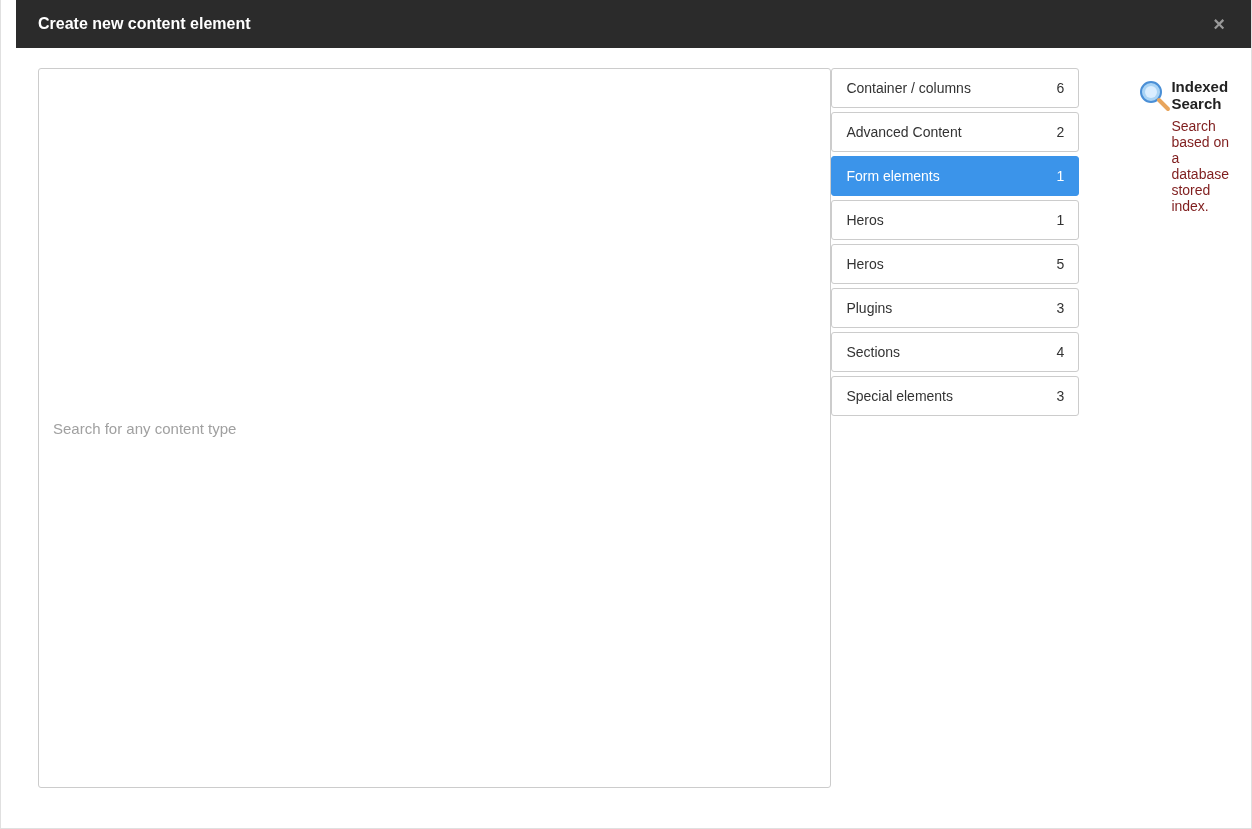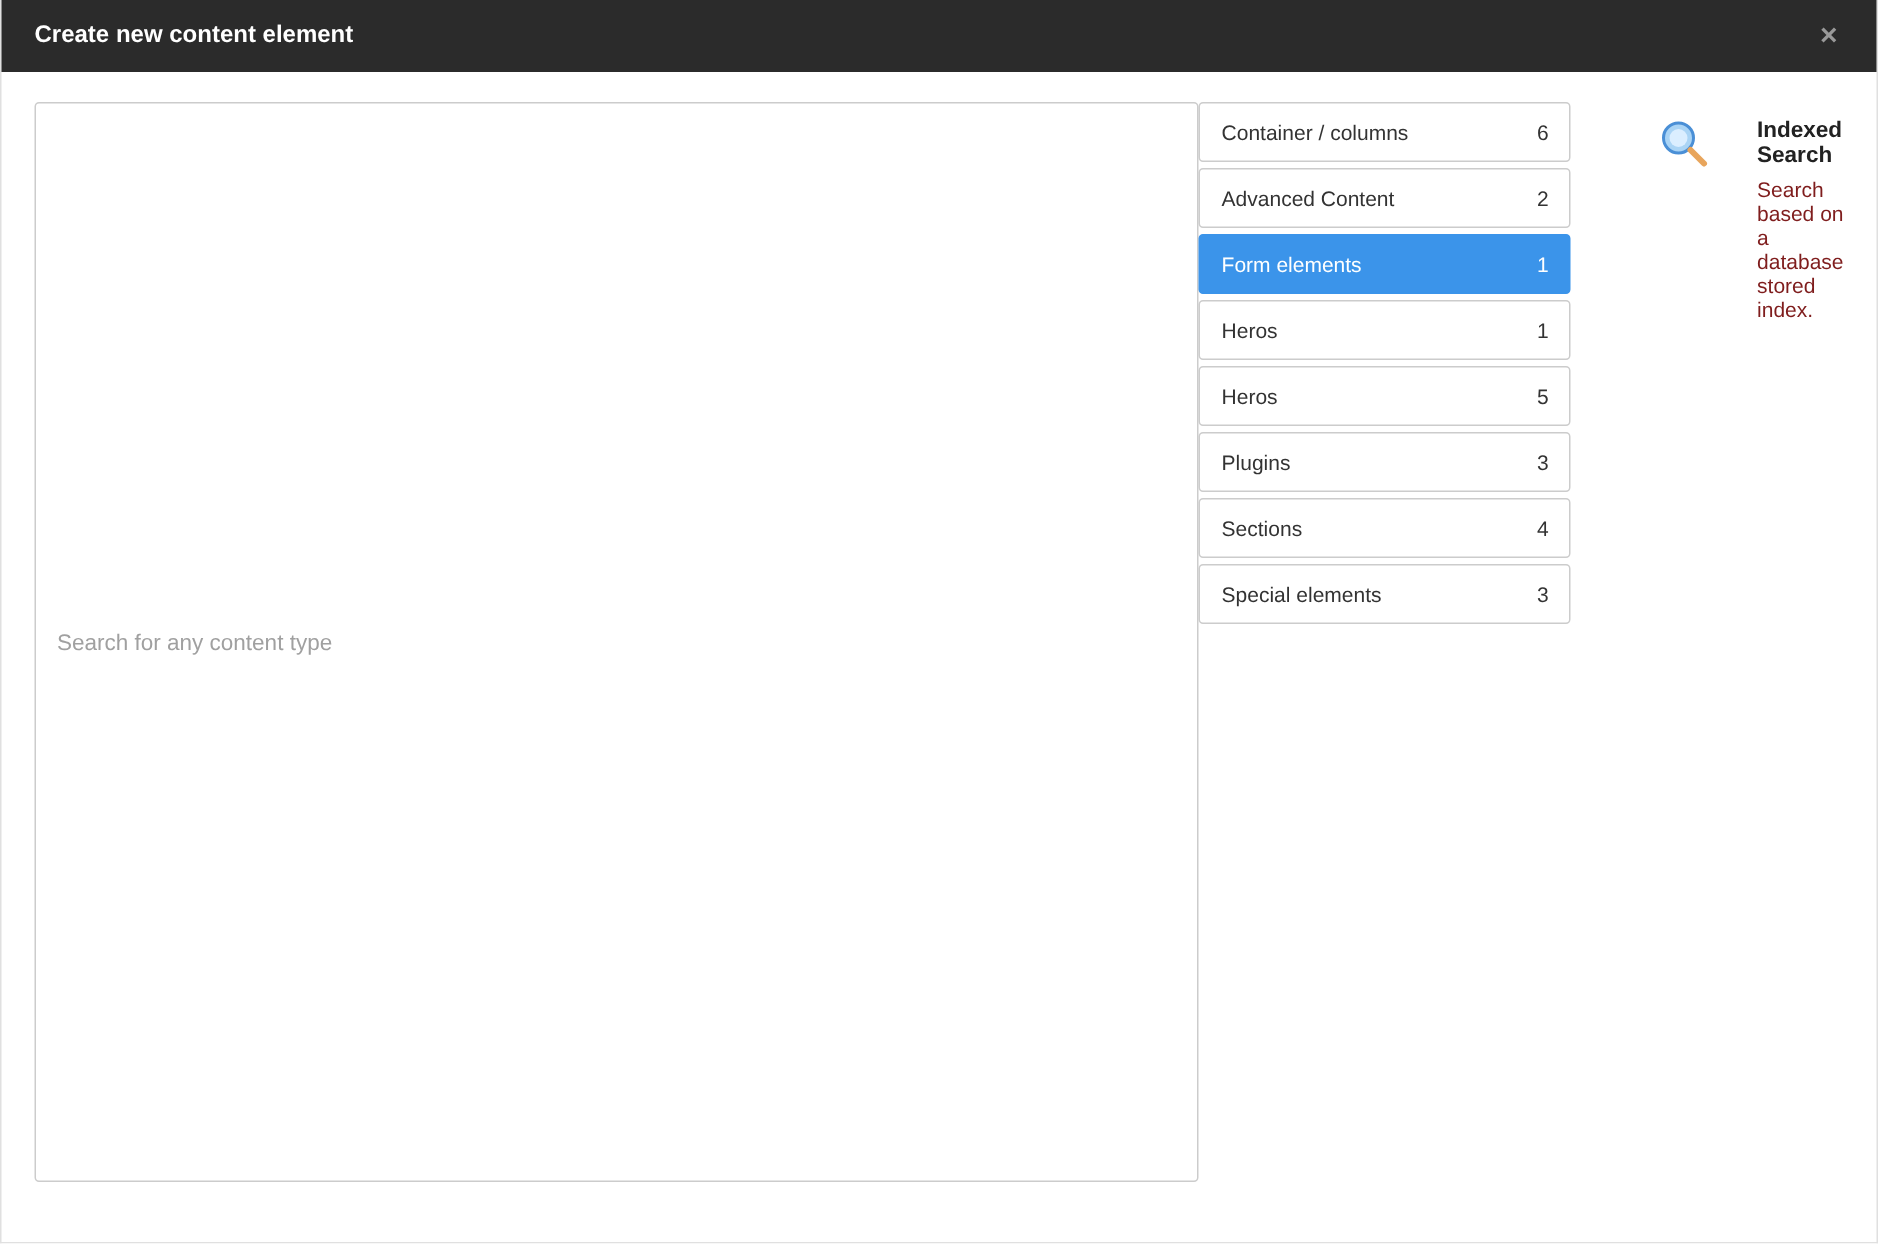"Create new content element" .modal { padding-left: none -> 15px }
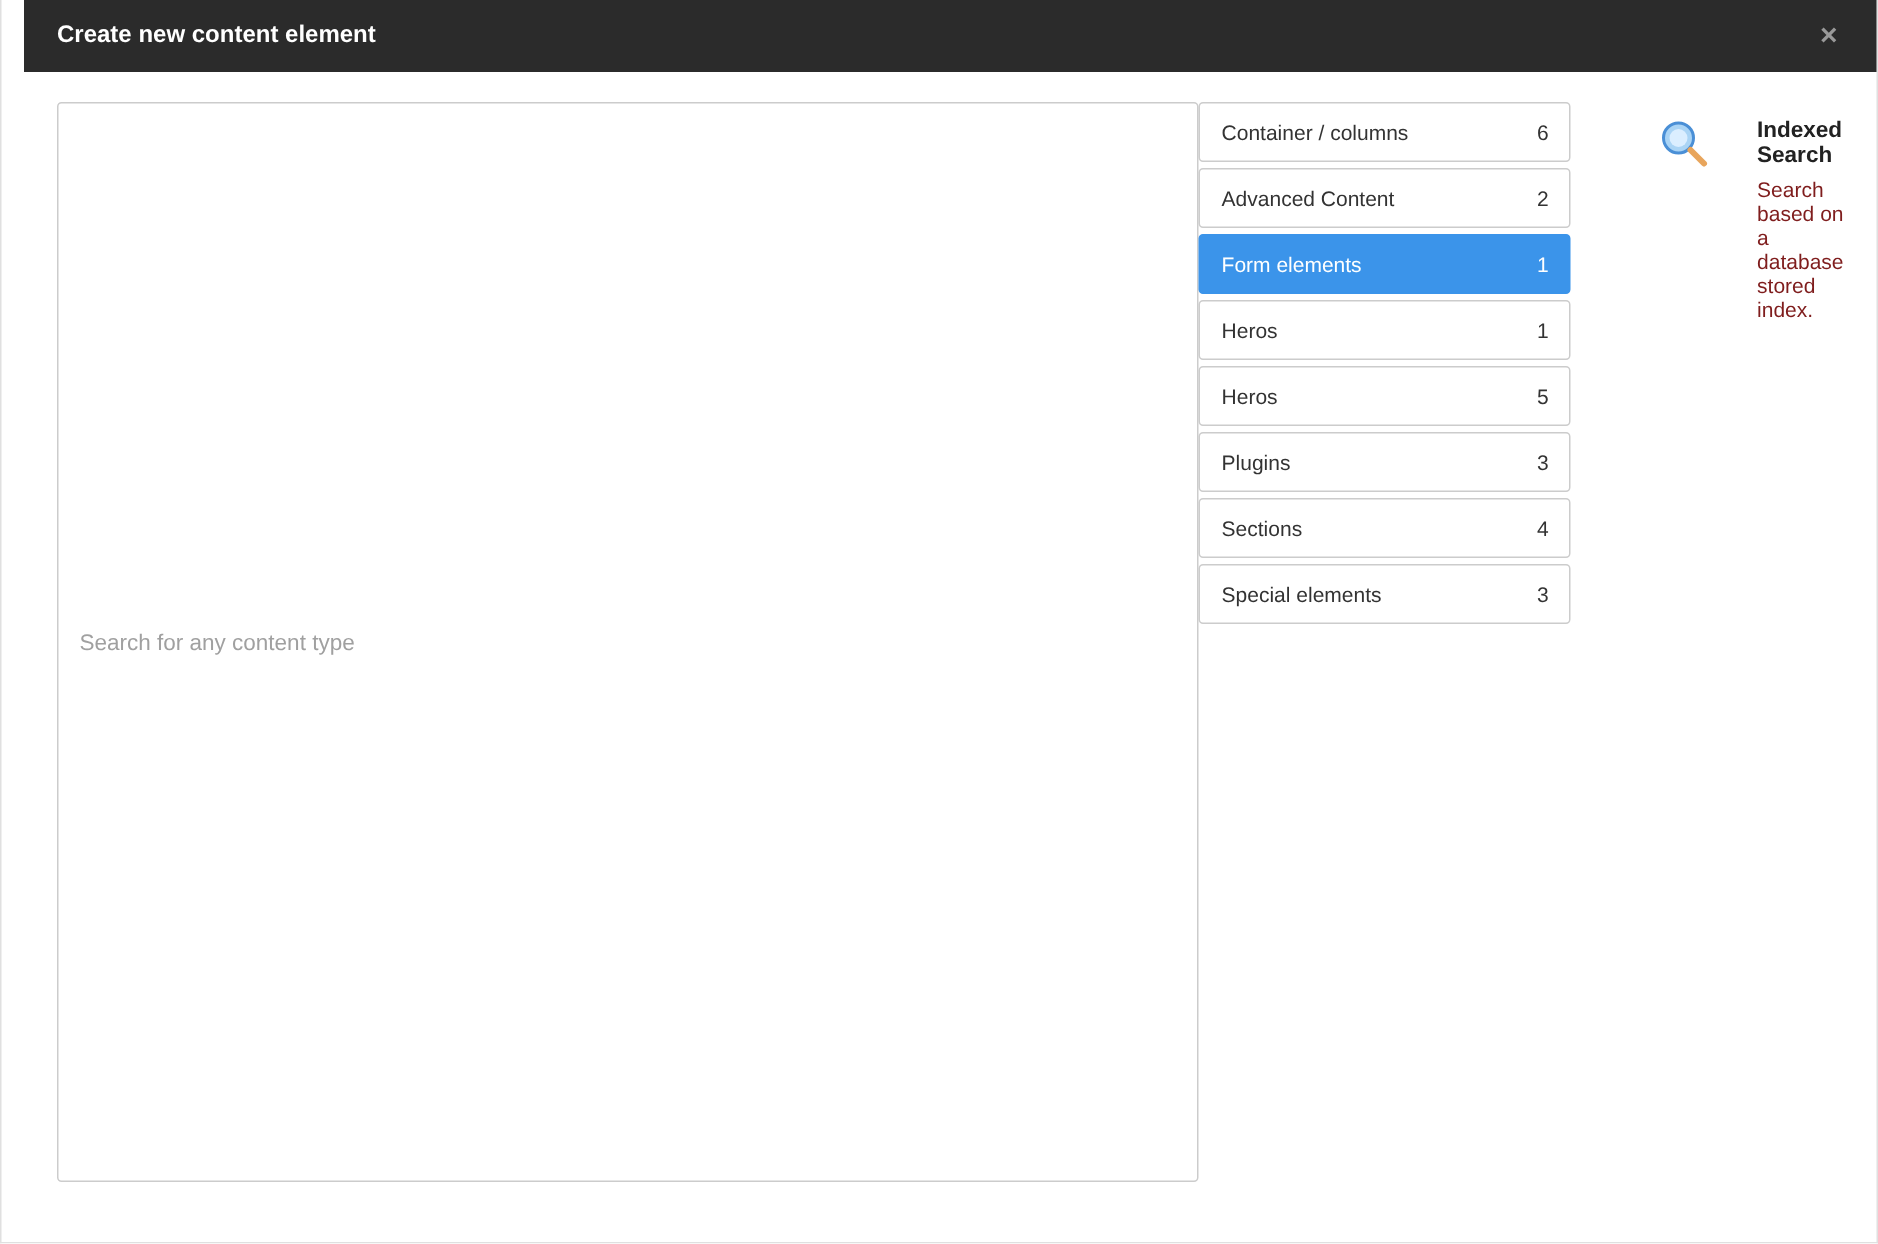"Indexed Search" .content-item { gap: 32px -> 0 }
